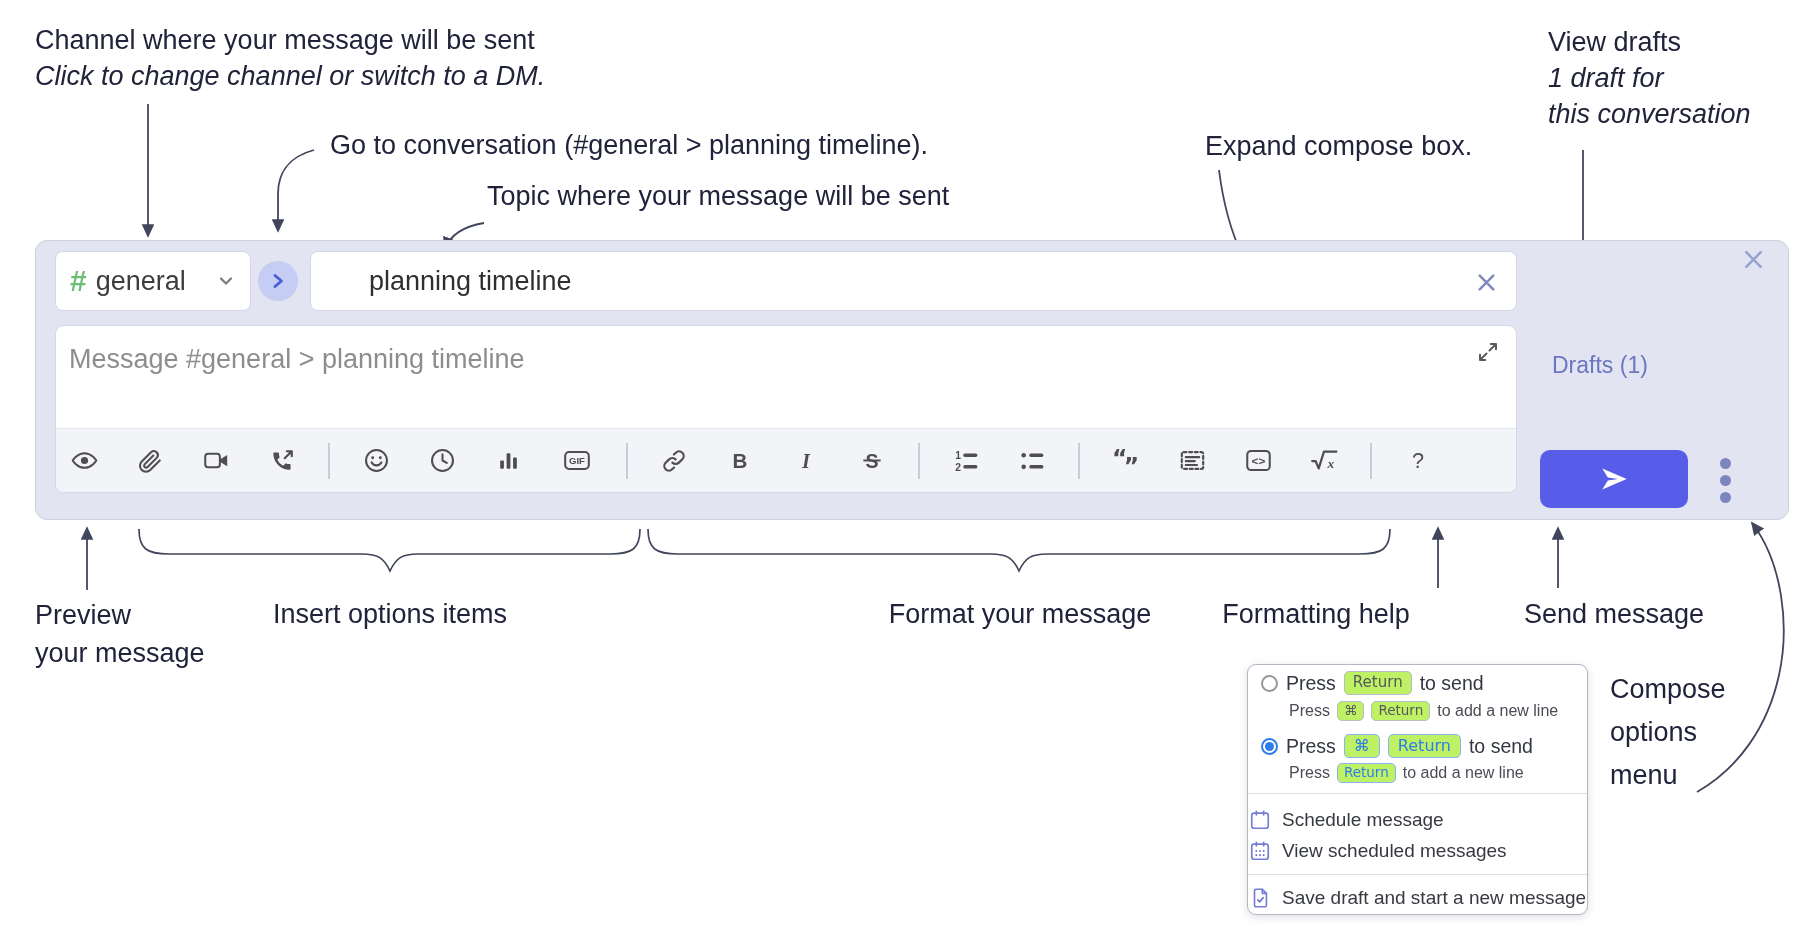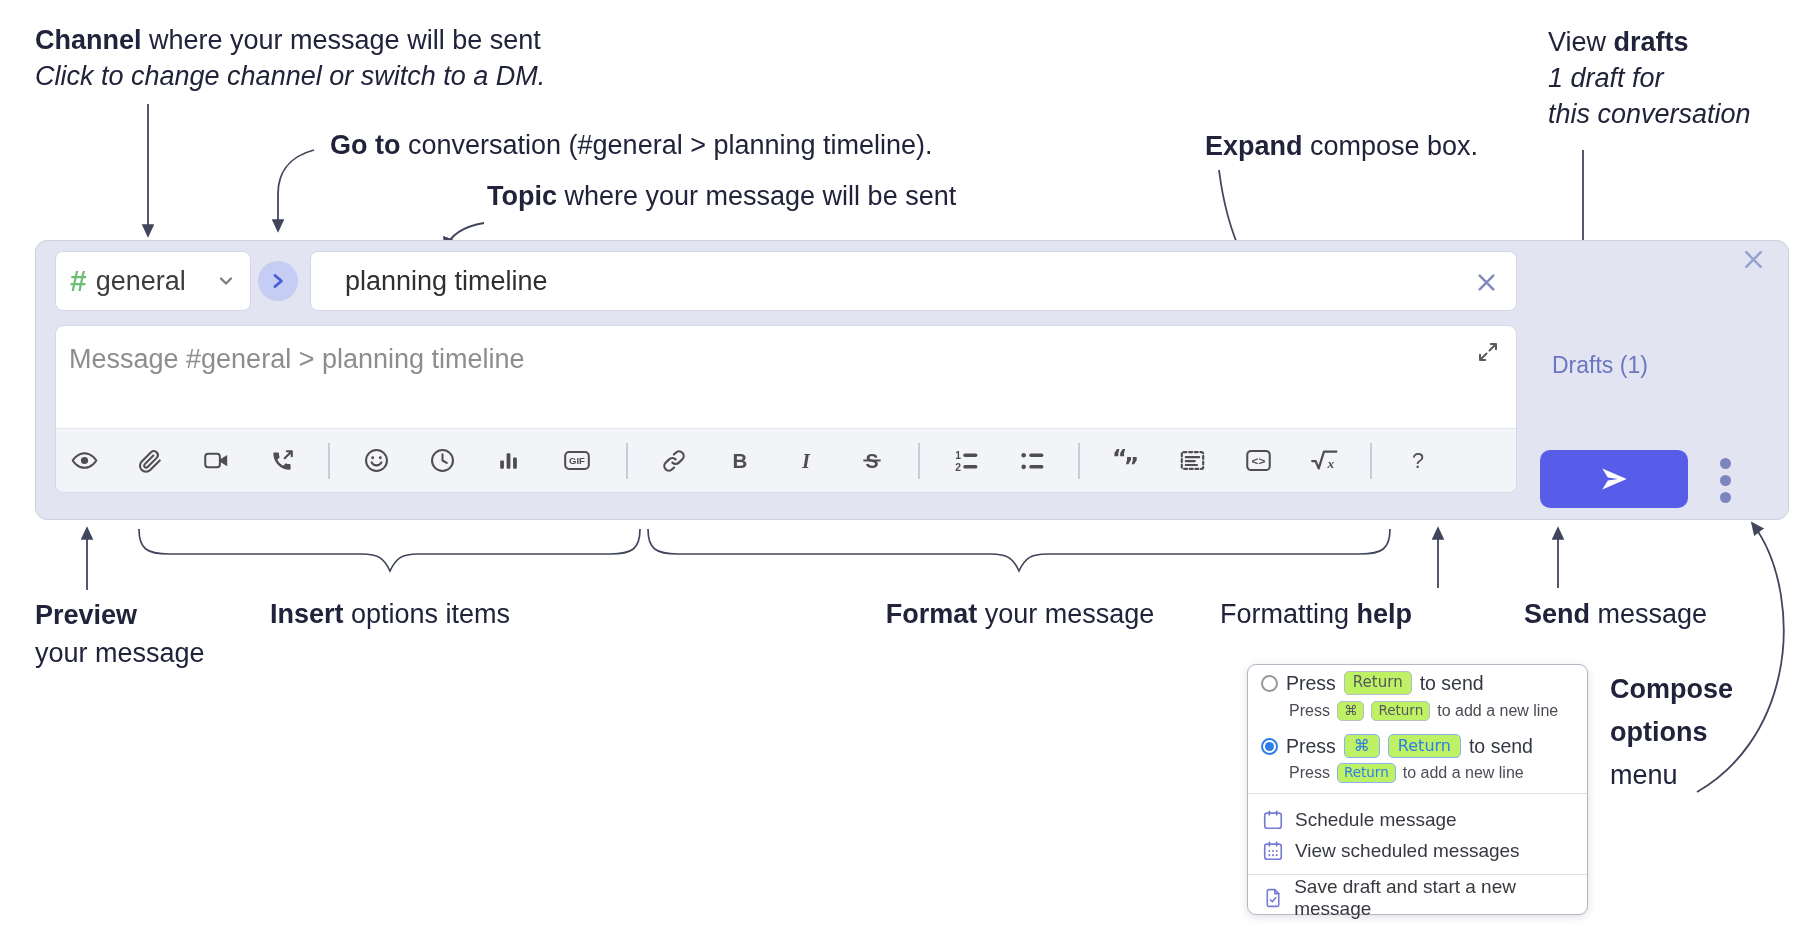"Channel" .ann b { font-weight: 700 -> 400 }
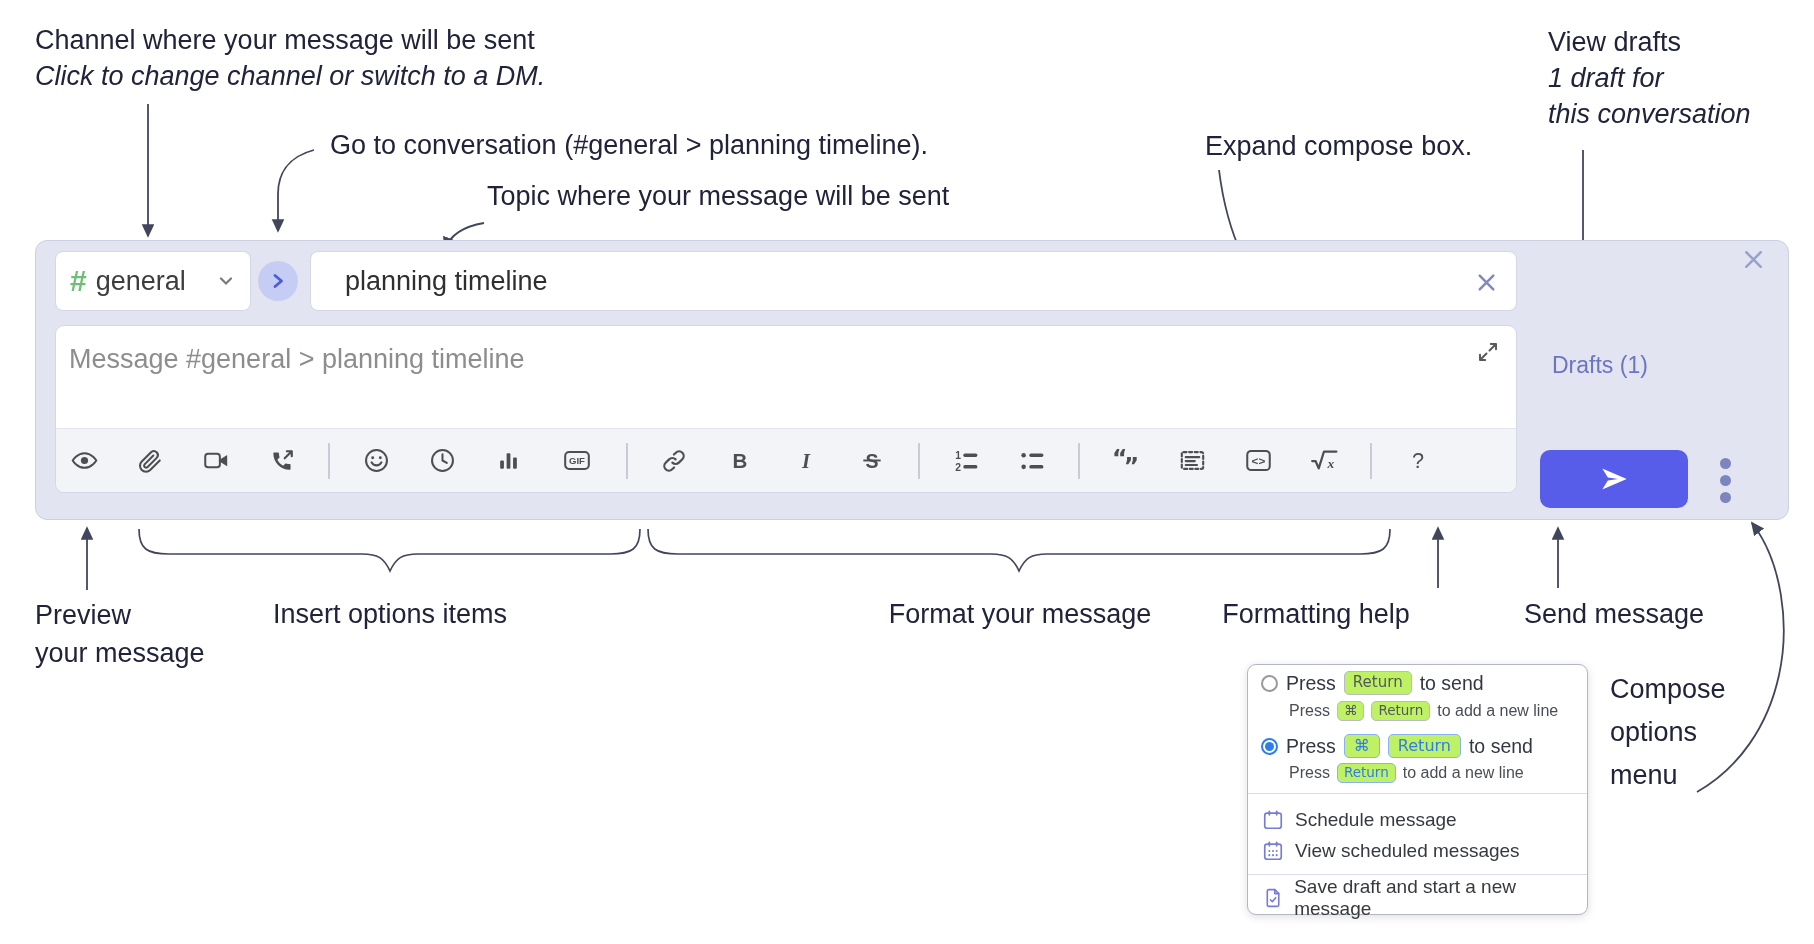"planning timeline" #topic-text { margin-left: none -> 39px; padding-left: 34px -> 19px }
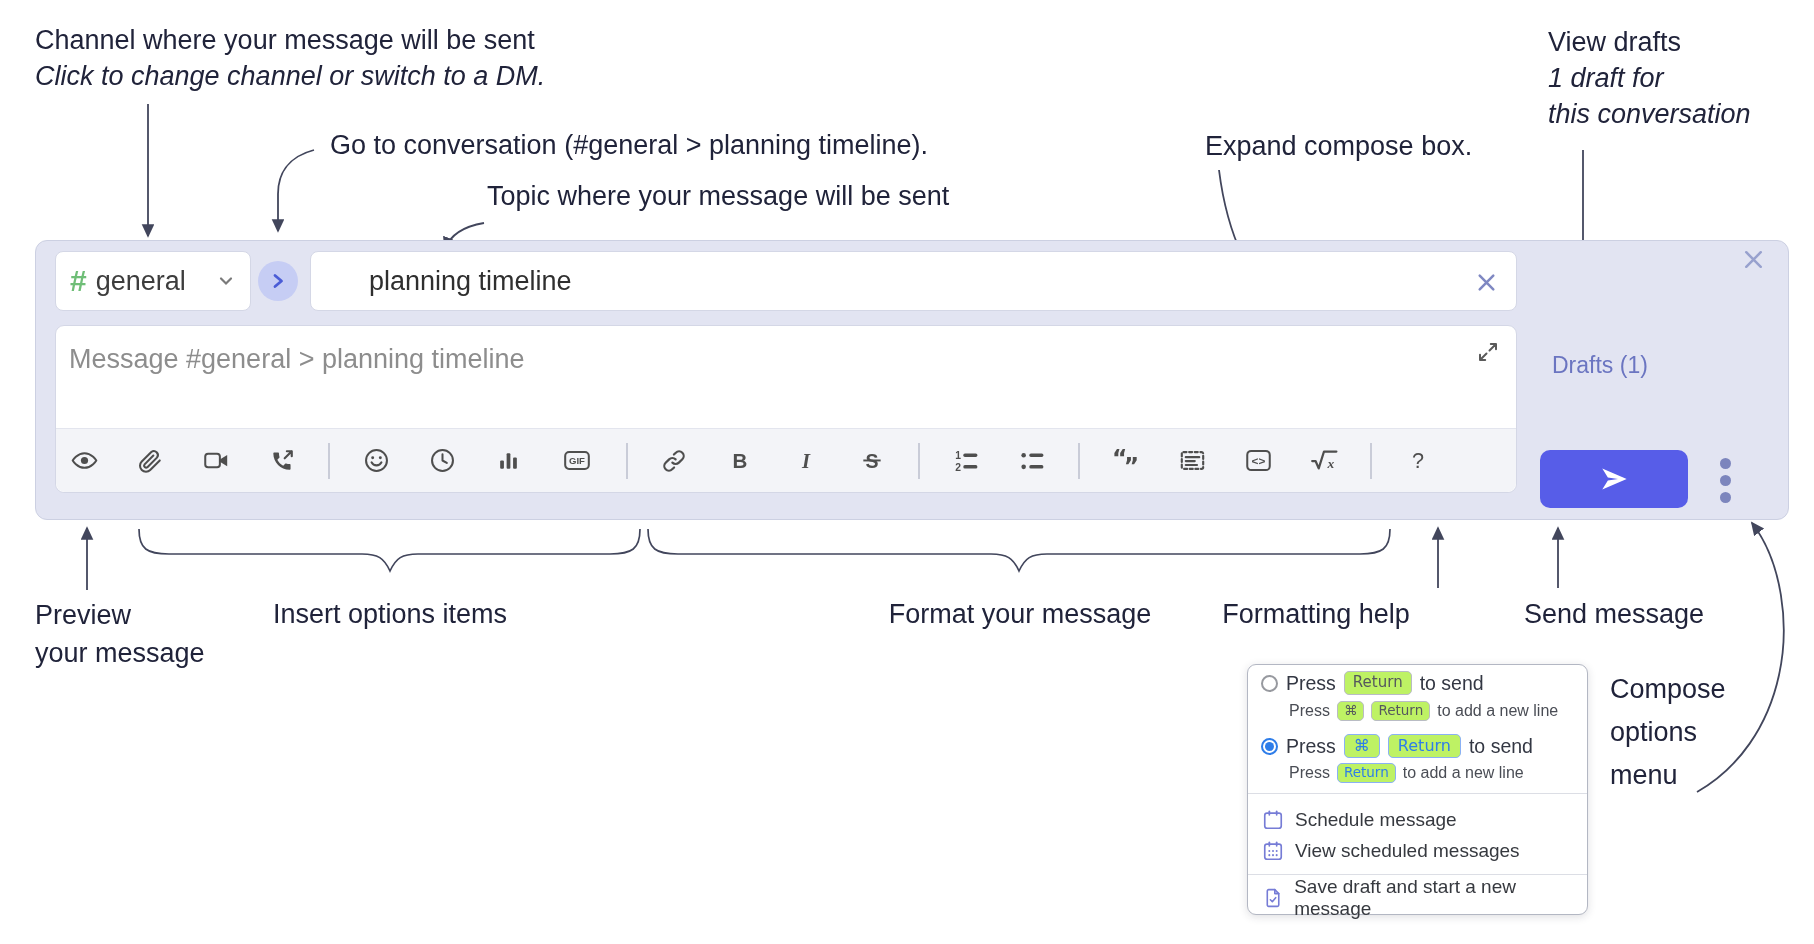"Schedule message" .mitem { padding-left: 14px -> 1px }
